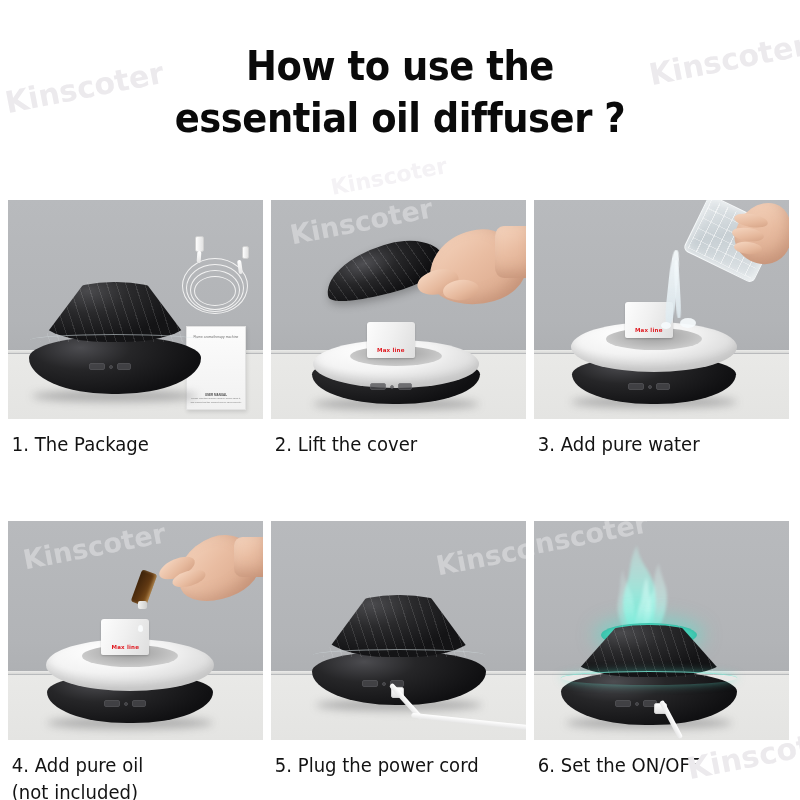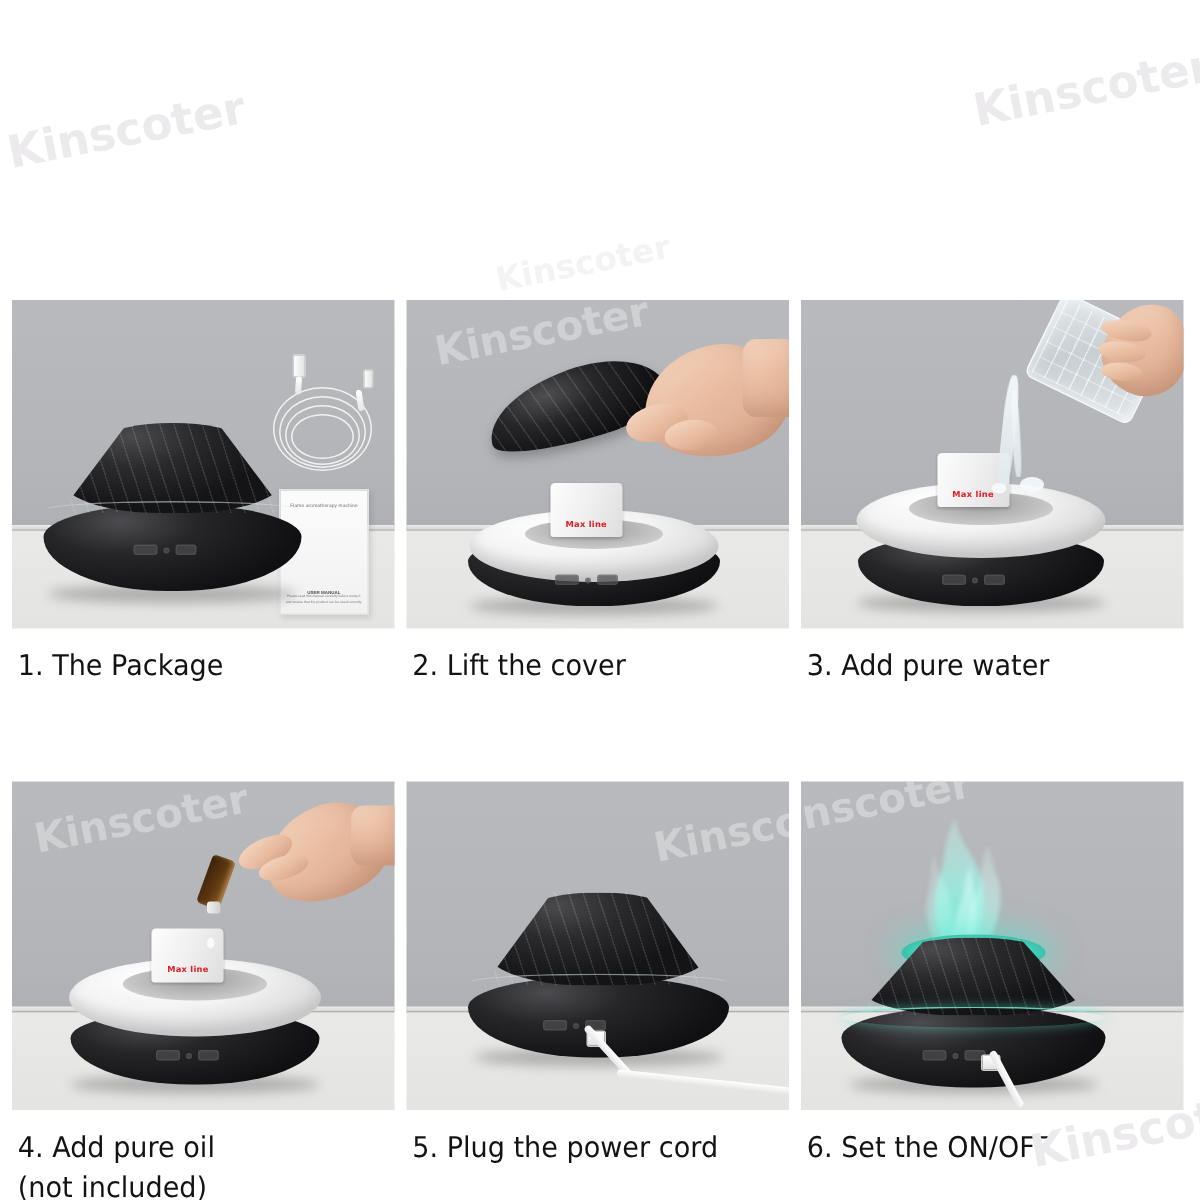"How to use the" div.title-block { html: none -> <div> <div>How to use the</div> <div>essential oil diffuser ?</div> </div> }
